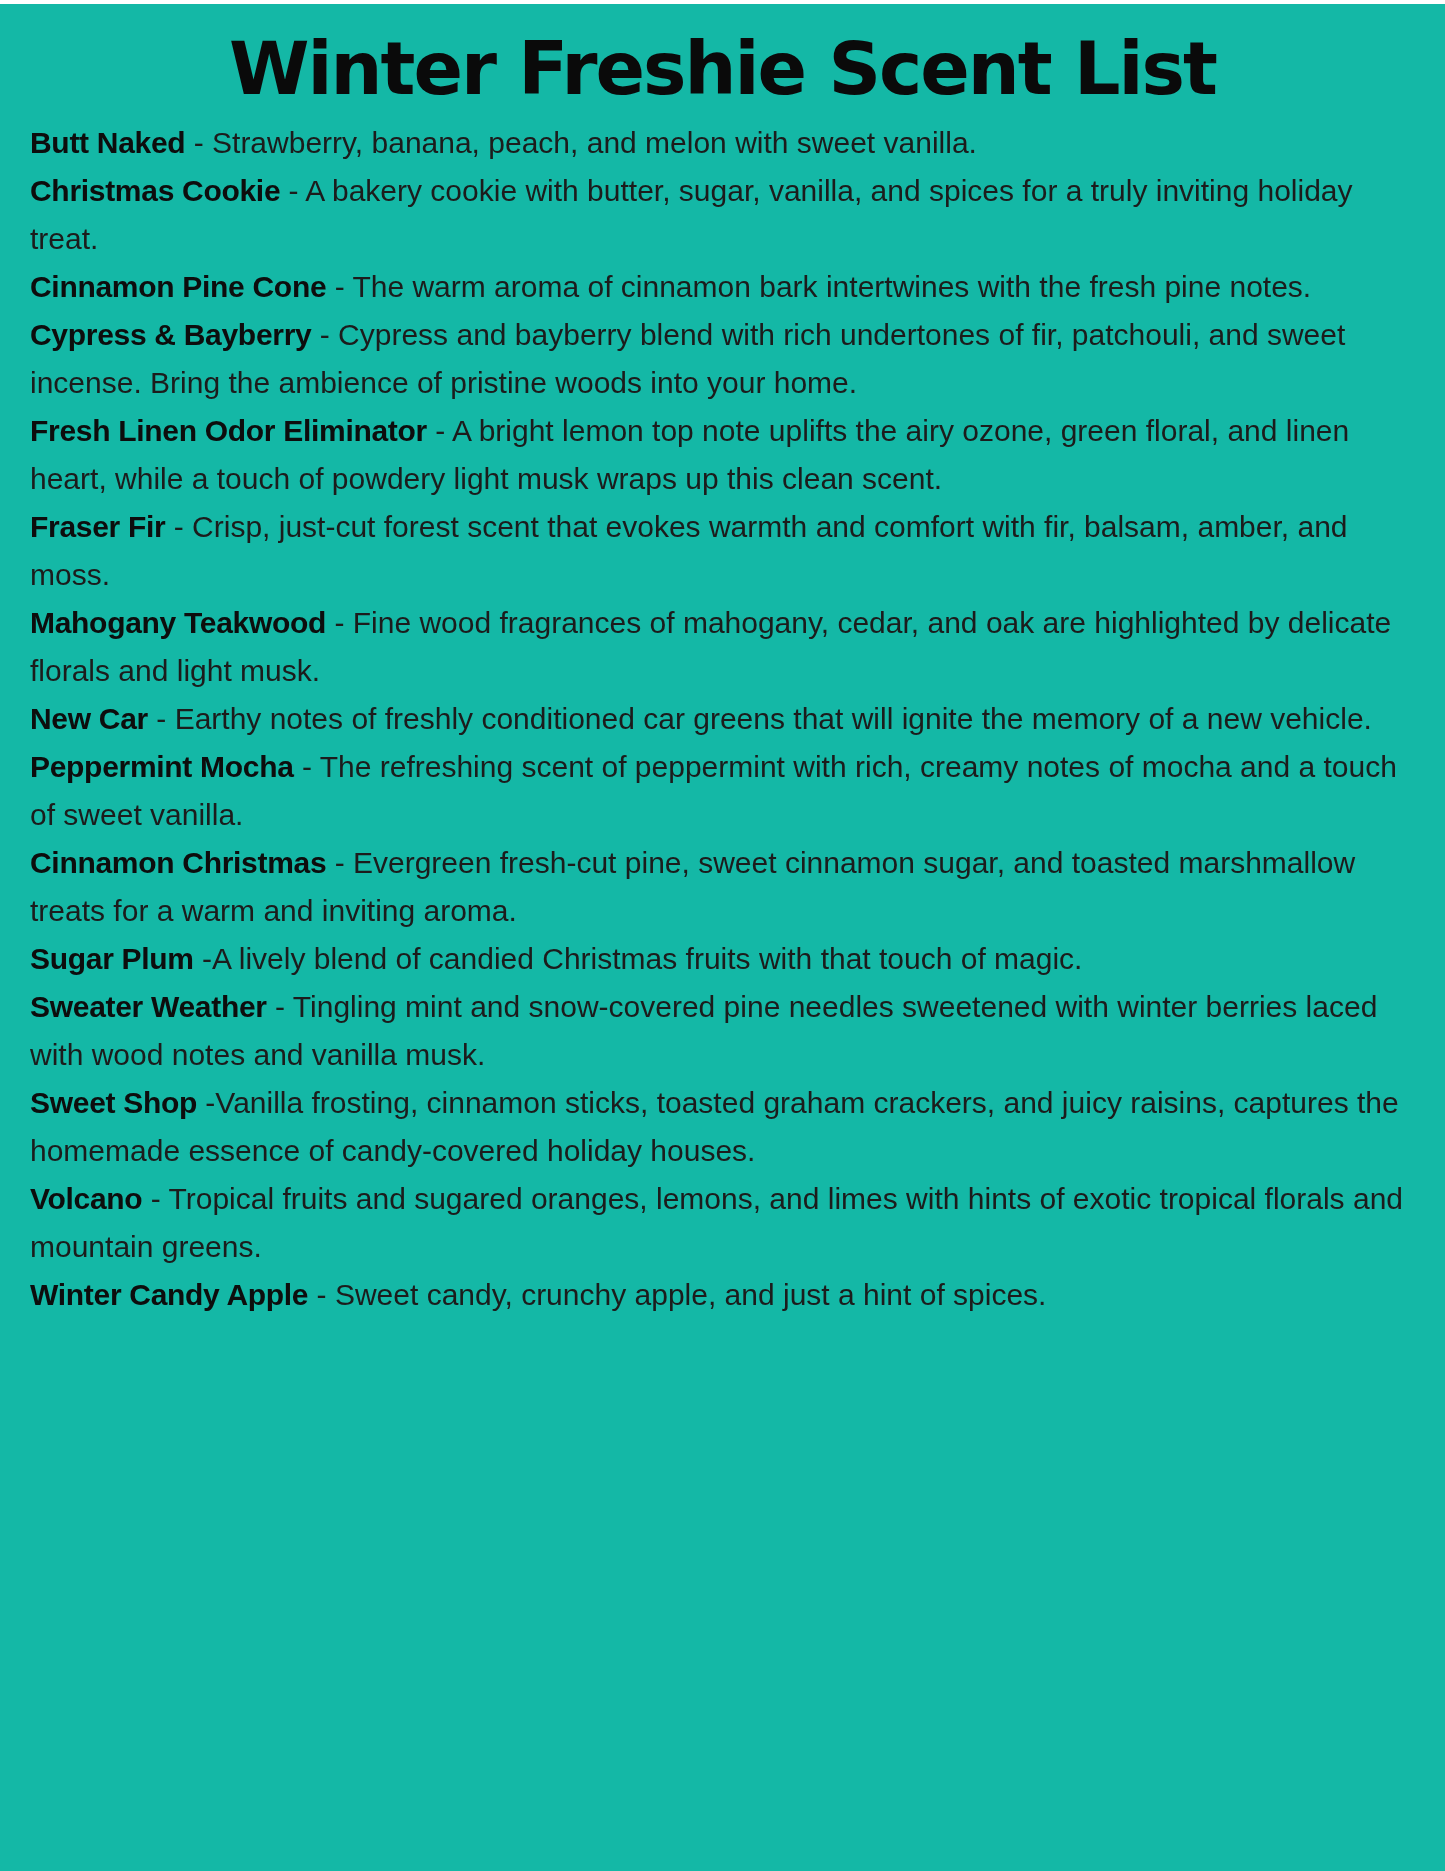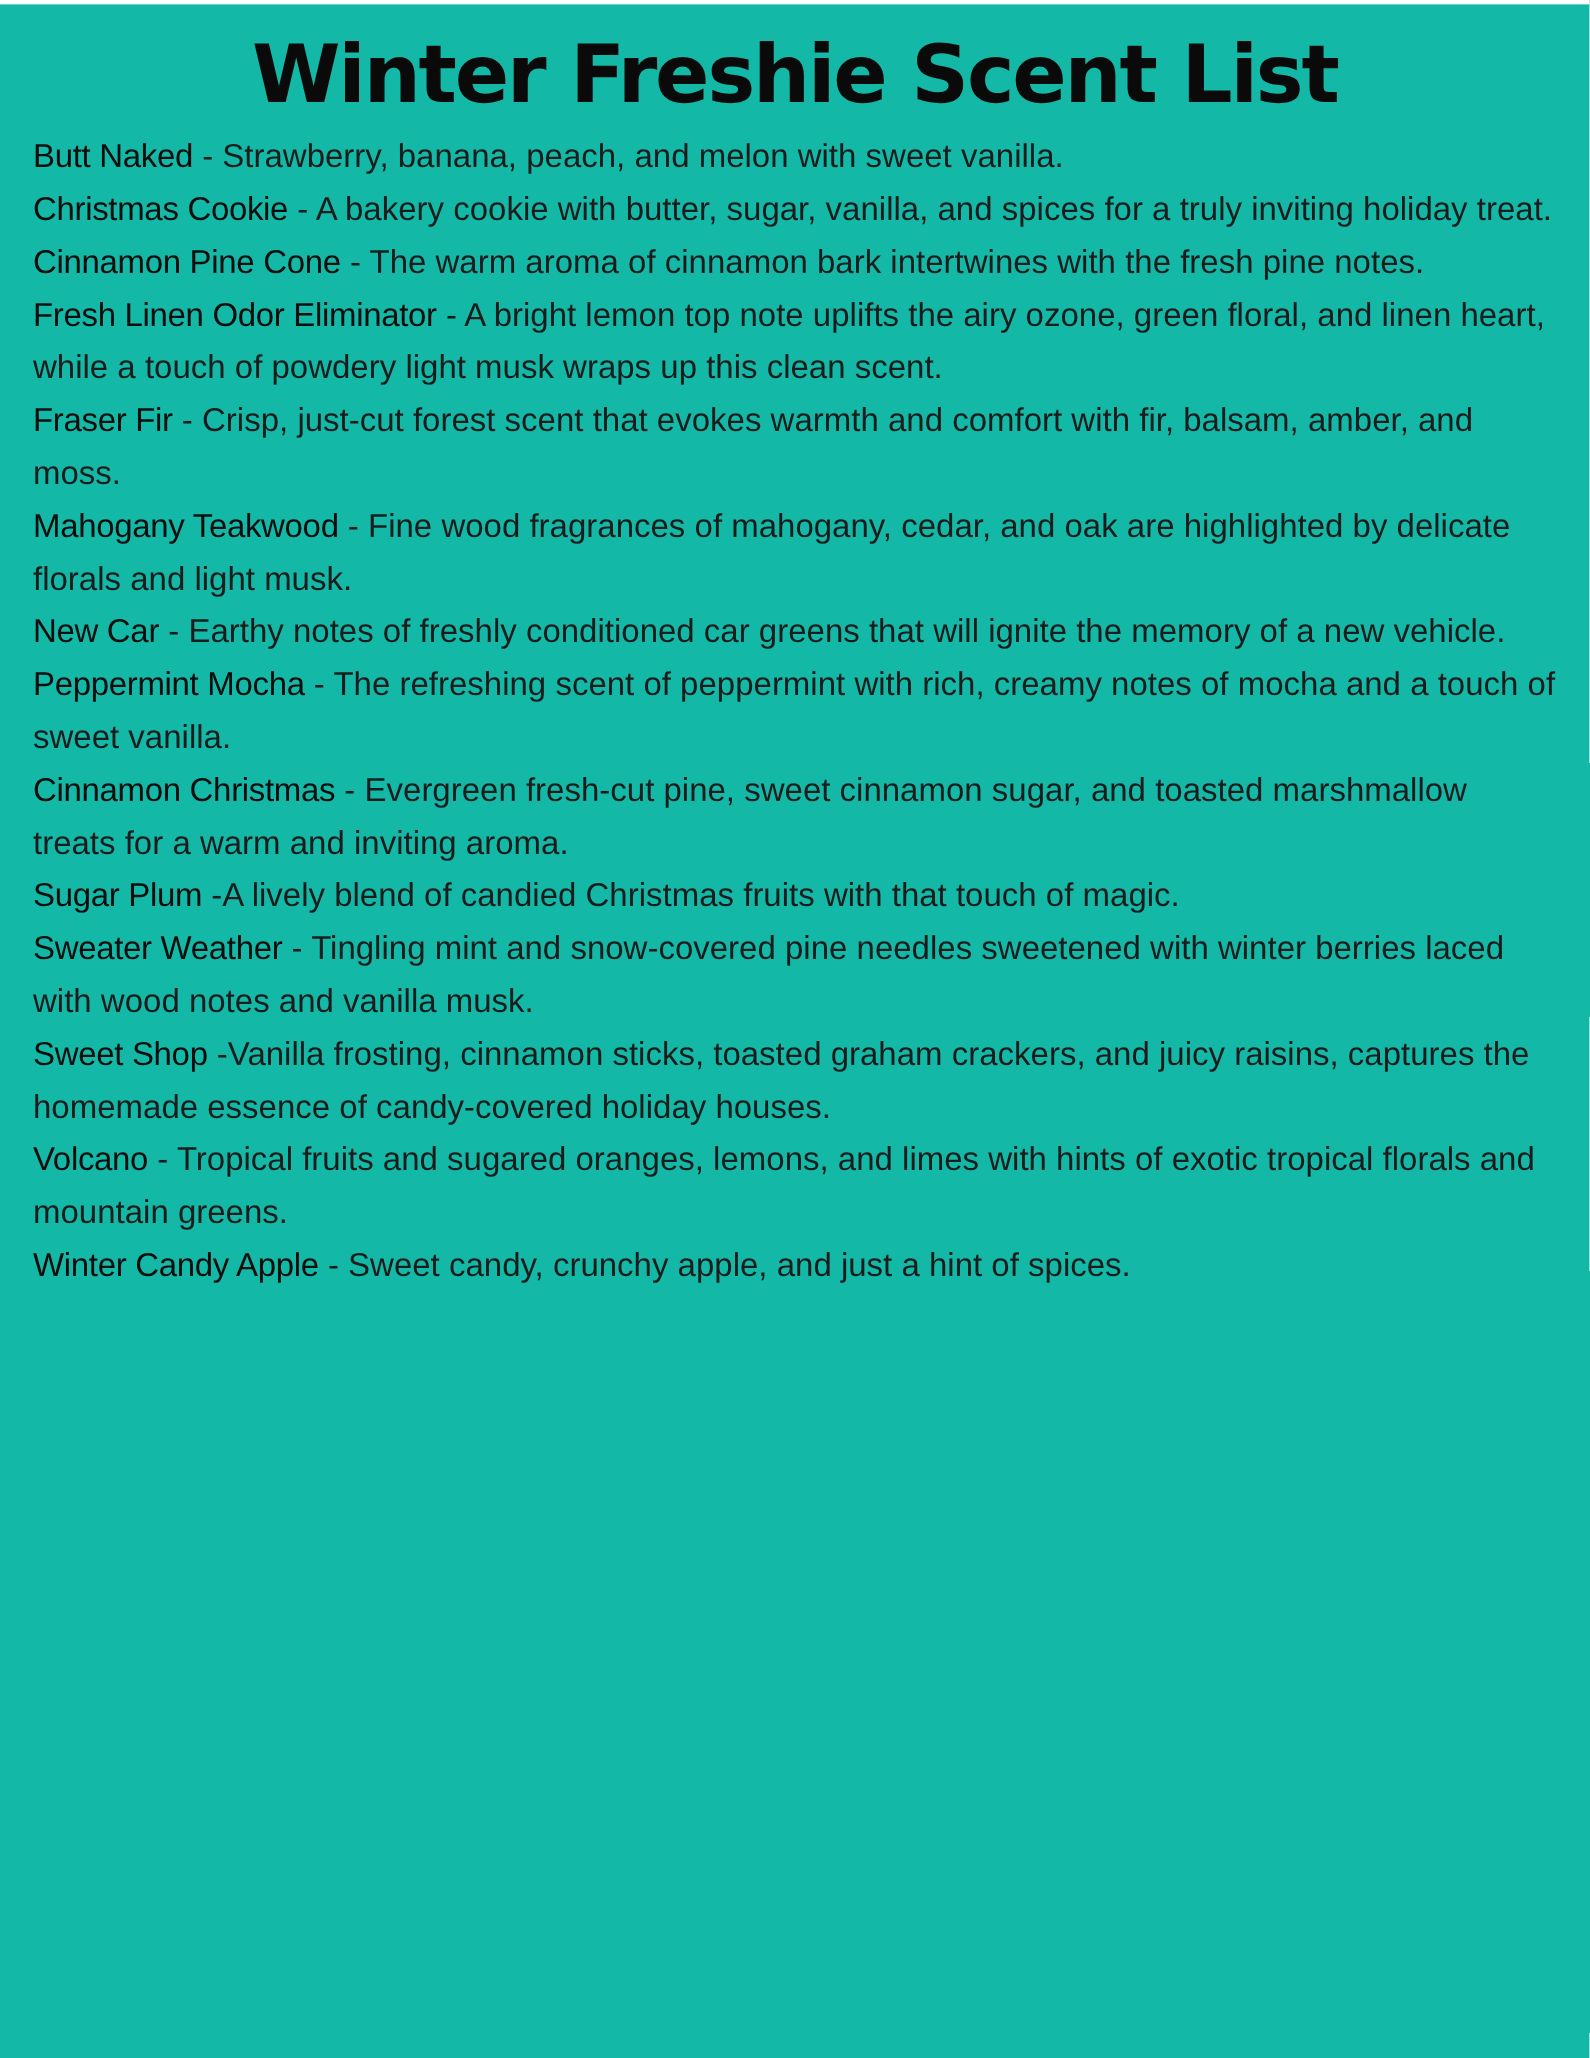"Butt Naked" .scent-name { font-weight: 400 -> 700 }
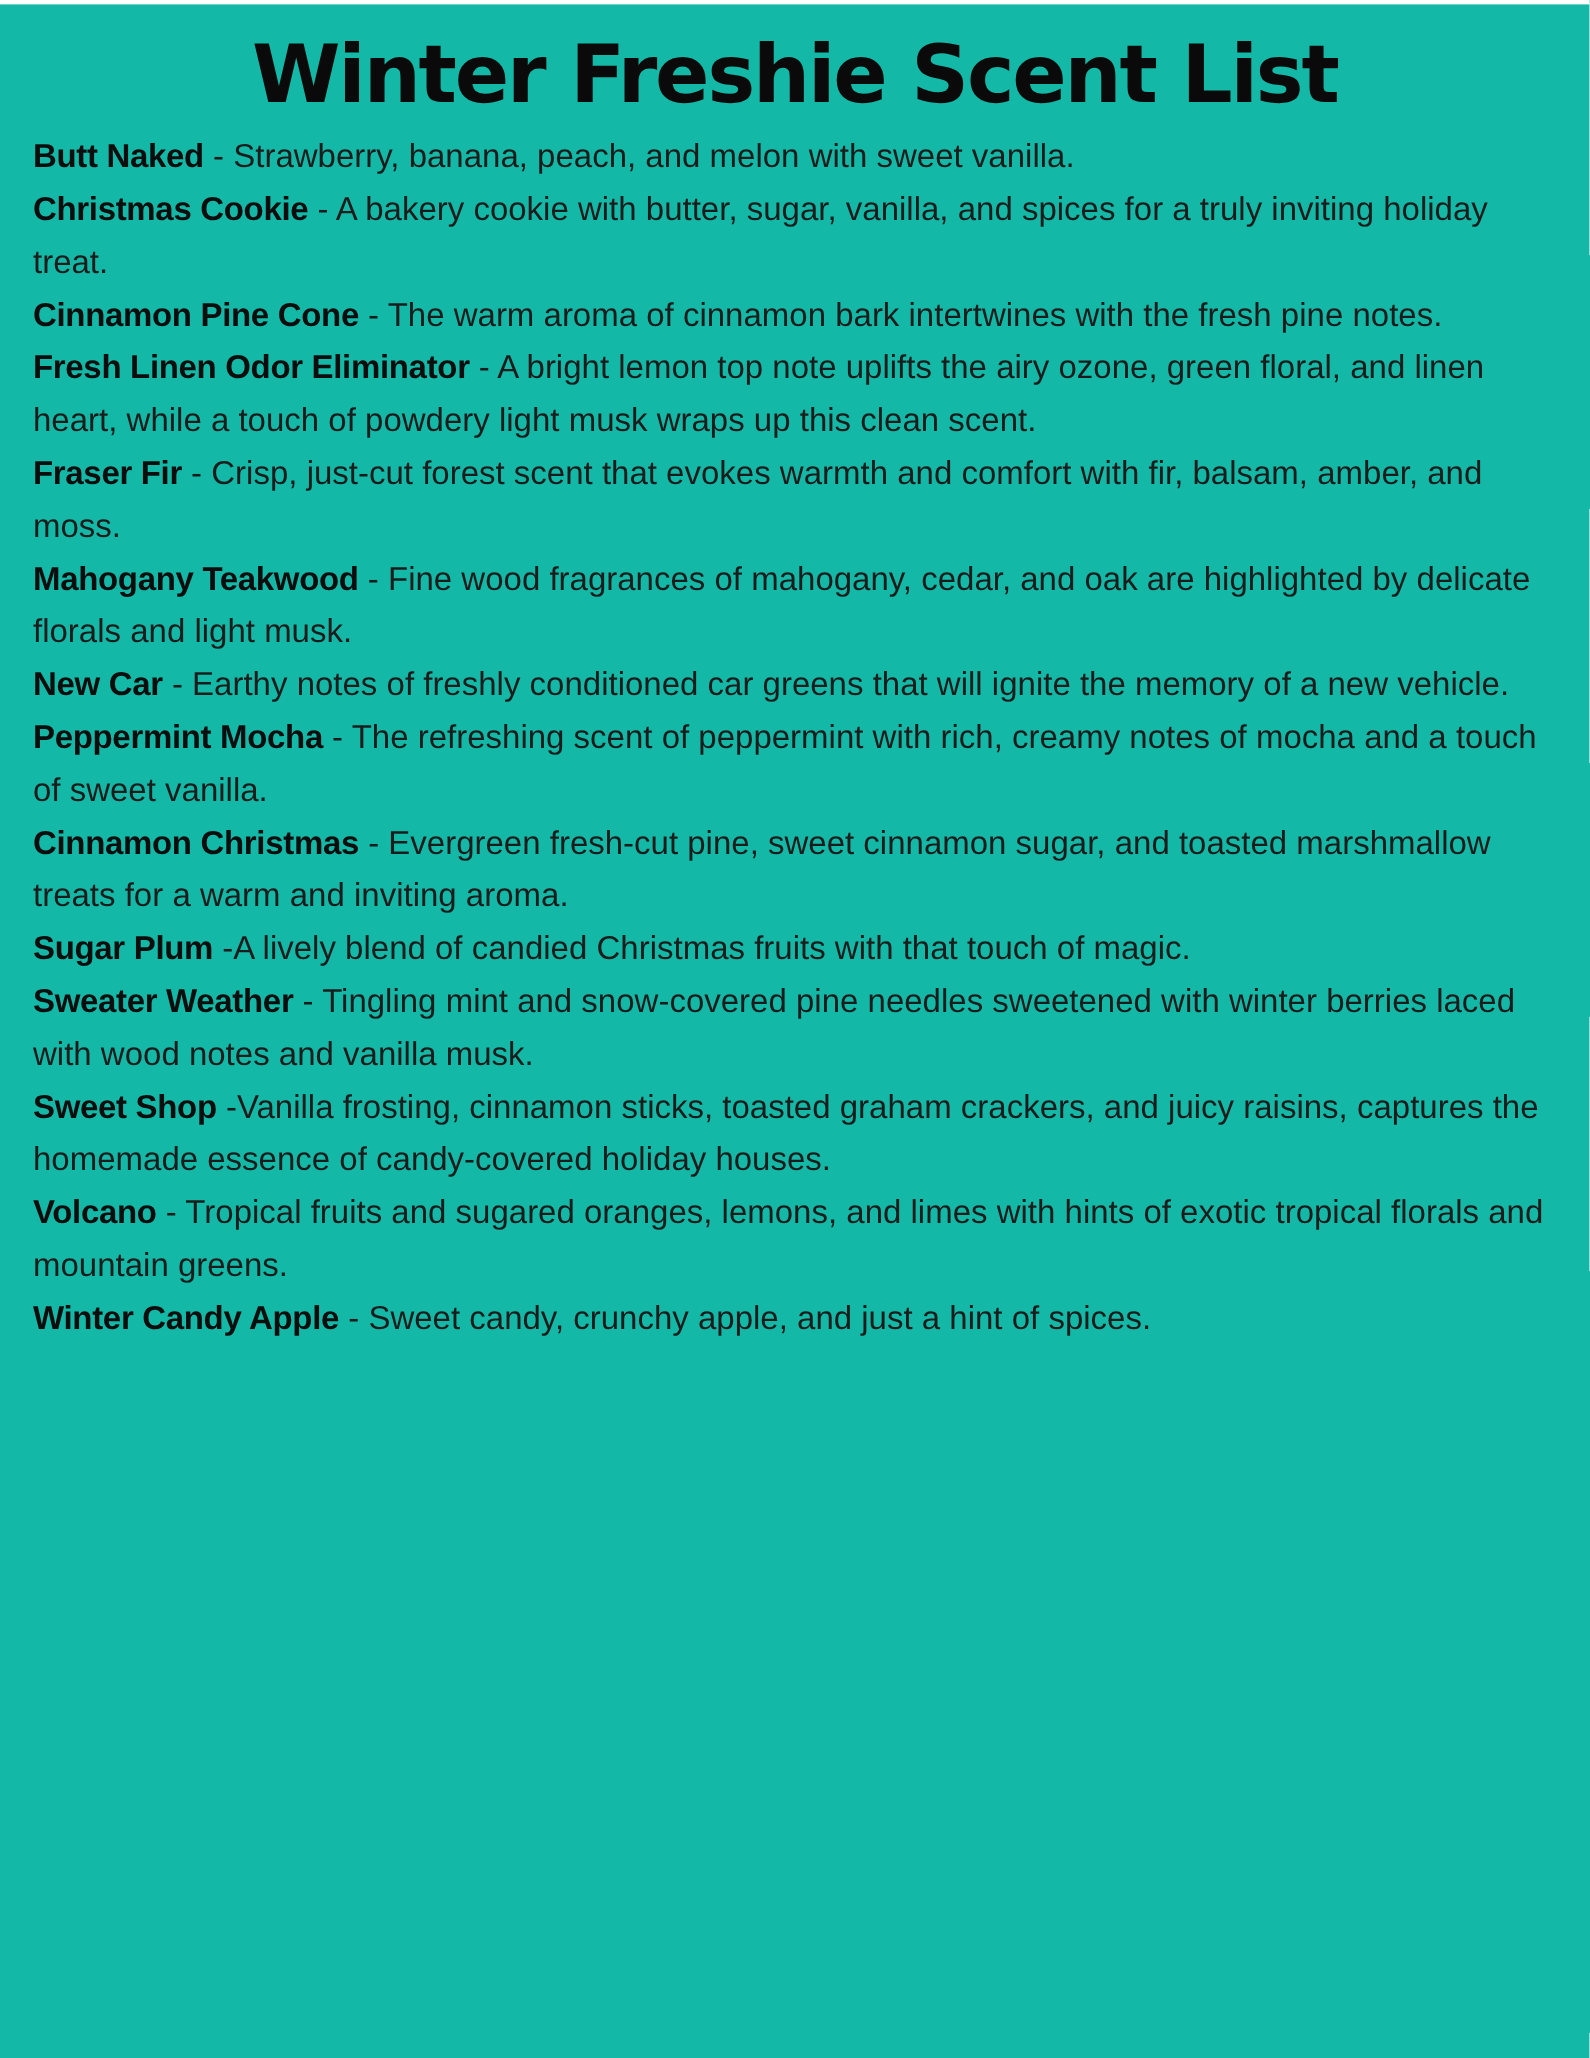"Cypress & Bayberry - Cypress" p.scent-entry { html: none -> <p><span>Cypress &amp; Bayberry</span><span> - </span><span>Cypress and bayberry blend with rich undertones of fir, patchouli, and sweet incense. Bring the ambience of pristine woods into your home.</span></p> }
